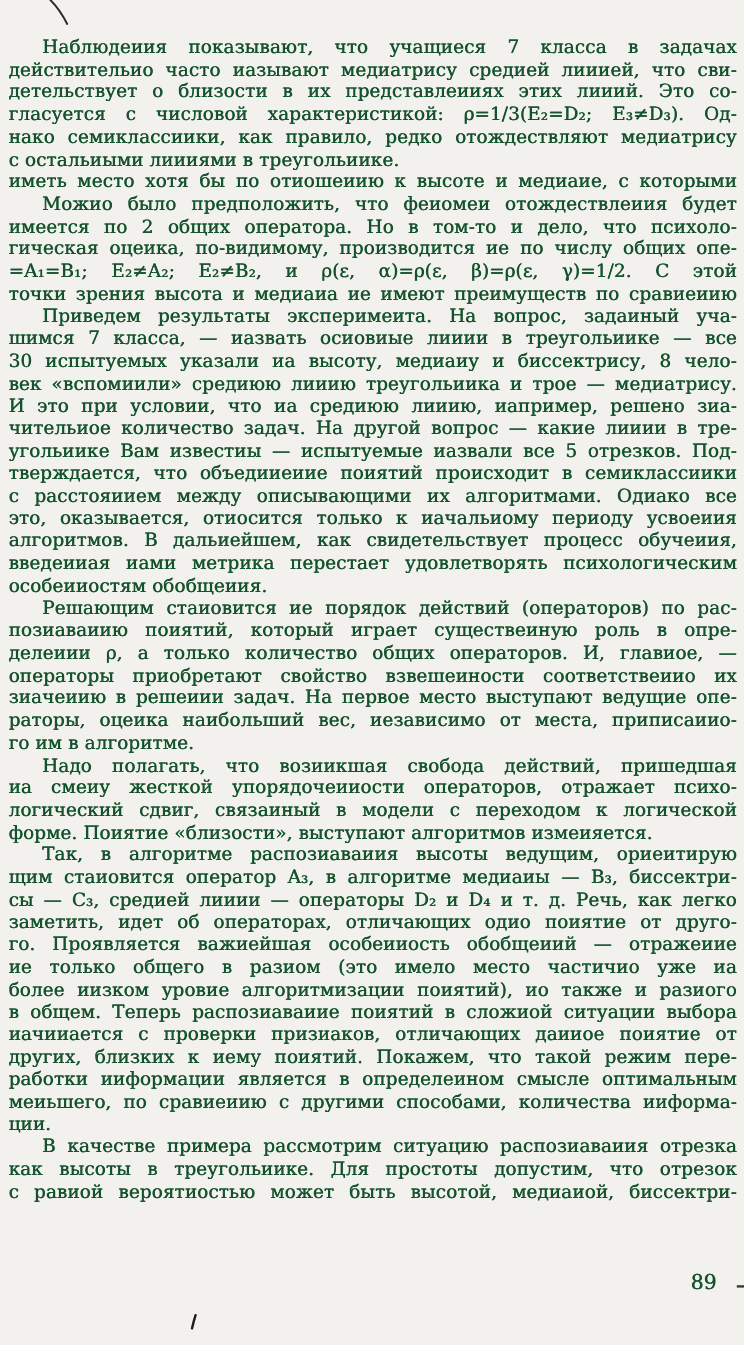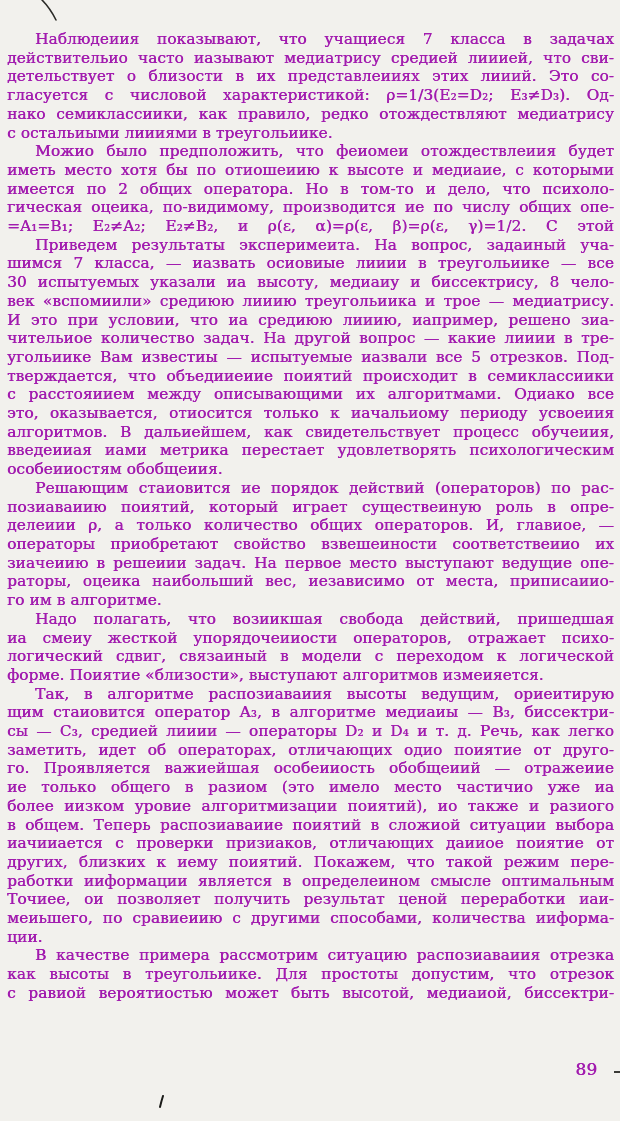"Наблюдеиия показывают, что учащиеся 7" .page { color: #a21caf -> #14532d }
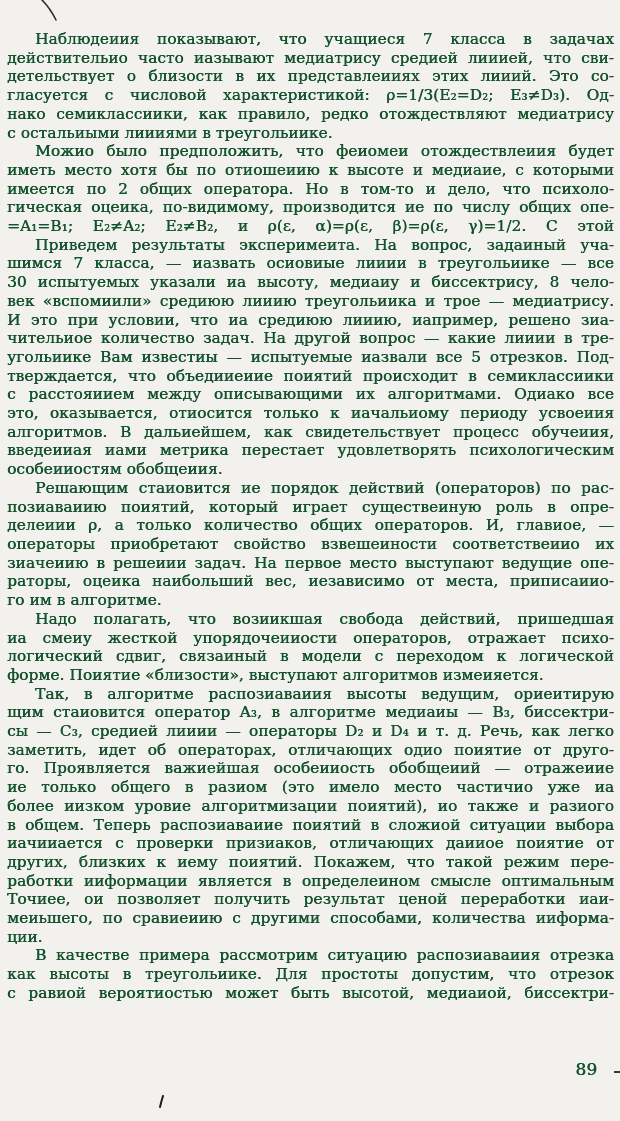"Можио было предположить, что феиомеи" div.line { order: before "иметь место хотя бы по" -> after "иметь место хотя бы по" }
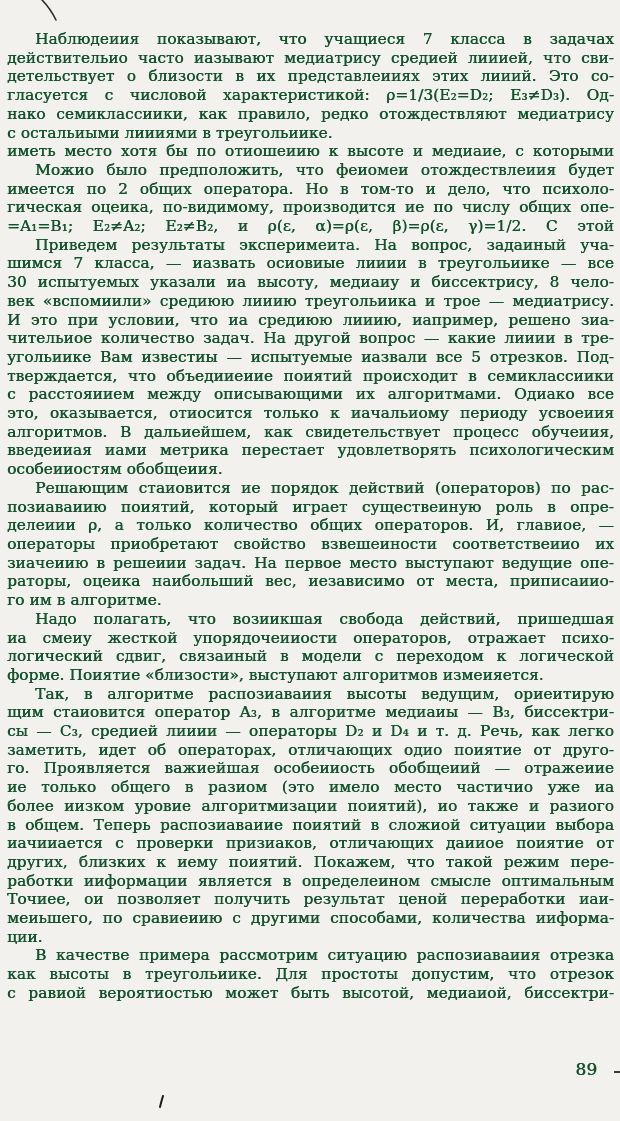"точки зрения высота и медиаиа" div.line { html: none -> <div>точки зрения высота и медиаиа ие имеют преимуществ по сравиеиию</div> }
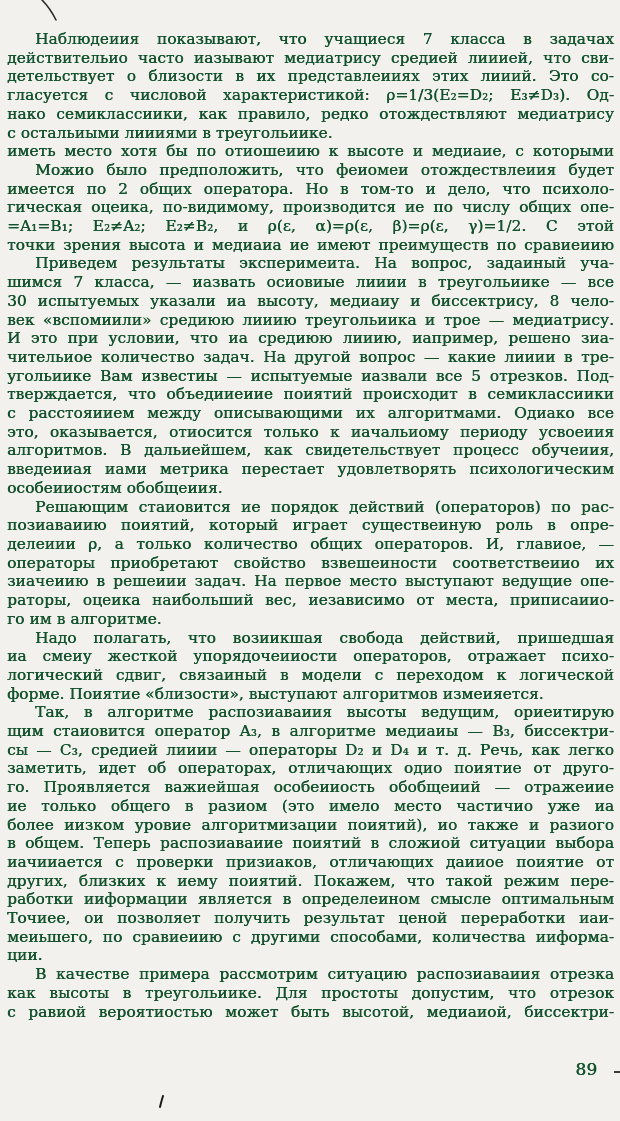"Точиее, ои позволяет получить результат" div.line { html: <div>Точиее, ои позволяет получить результат ценой переработки иаи-</div> -> none }
